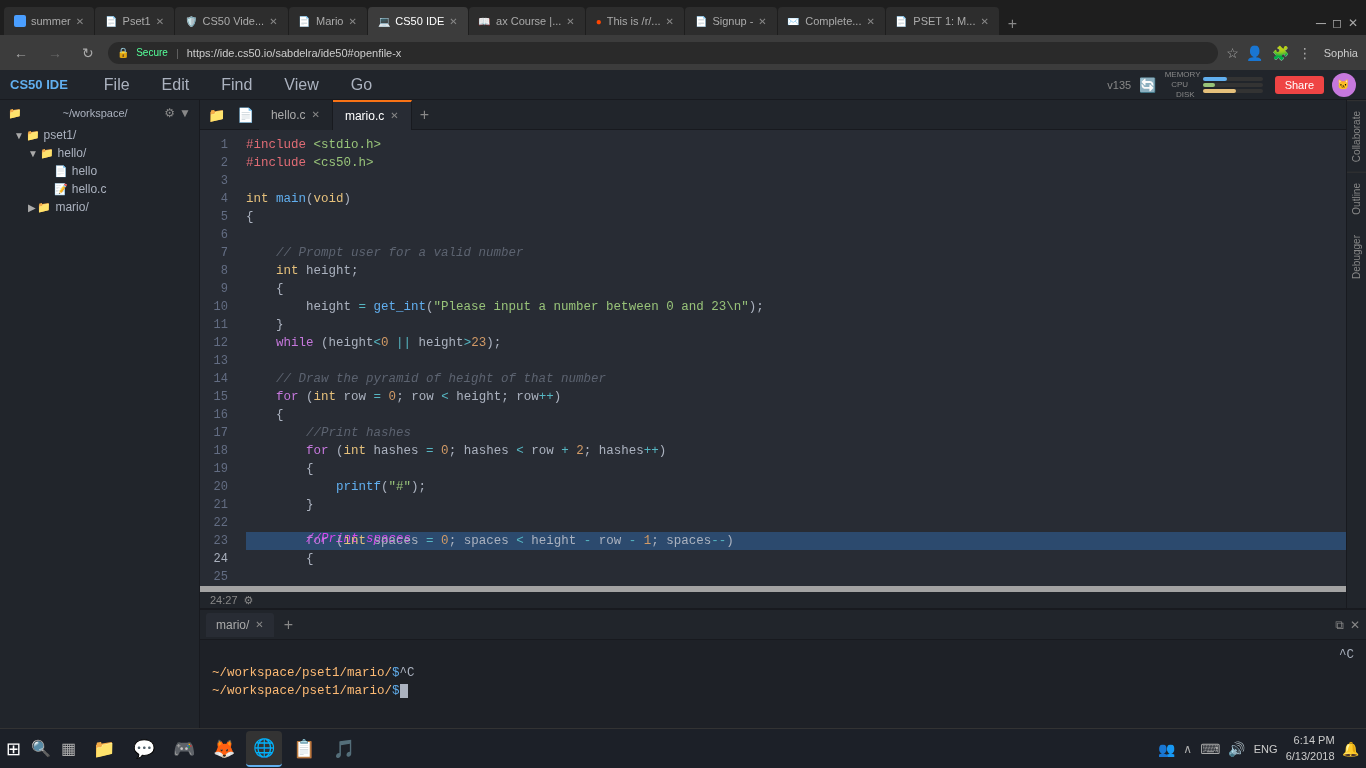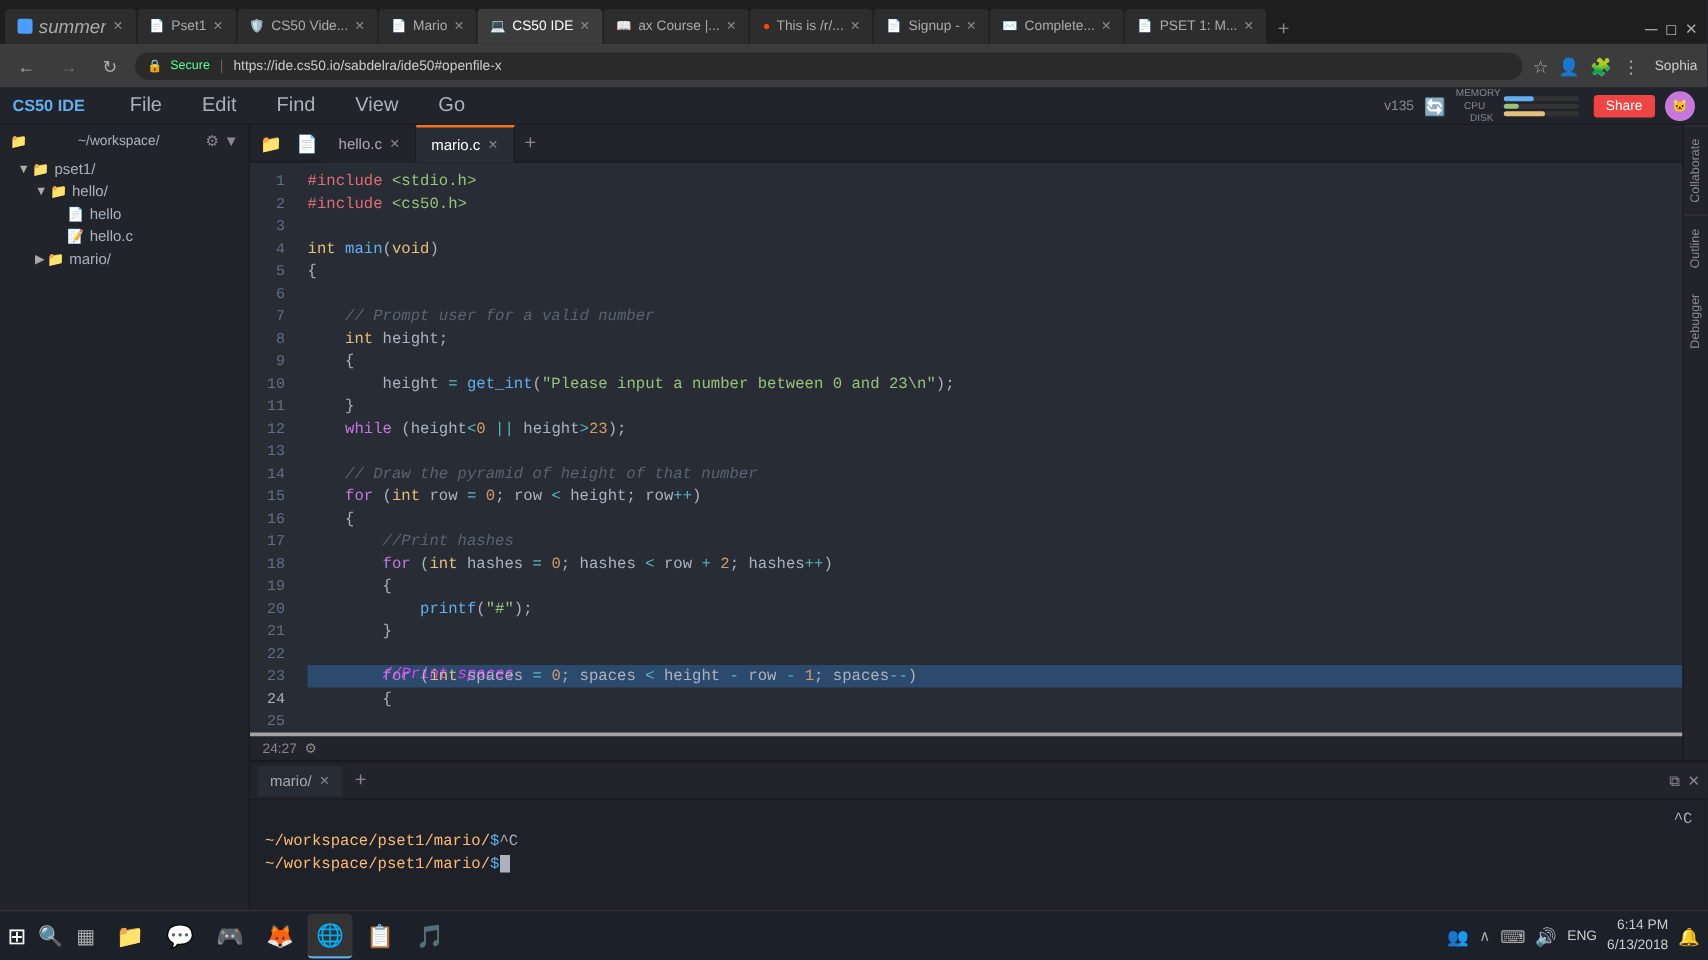"summer" span { font-size: 15px -> 11px; font-style: italic -> none }
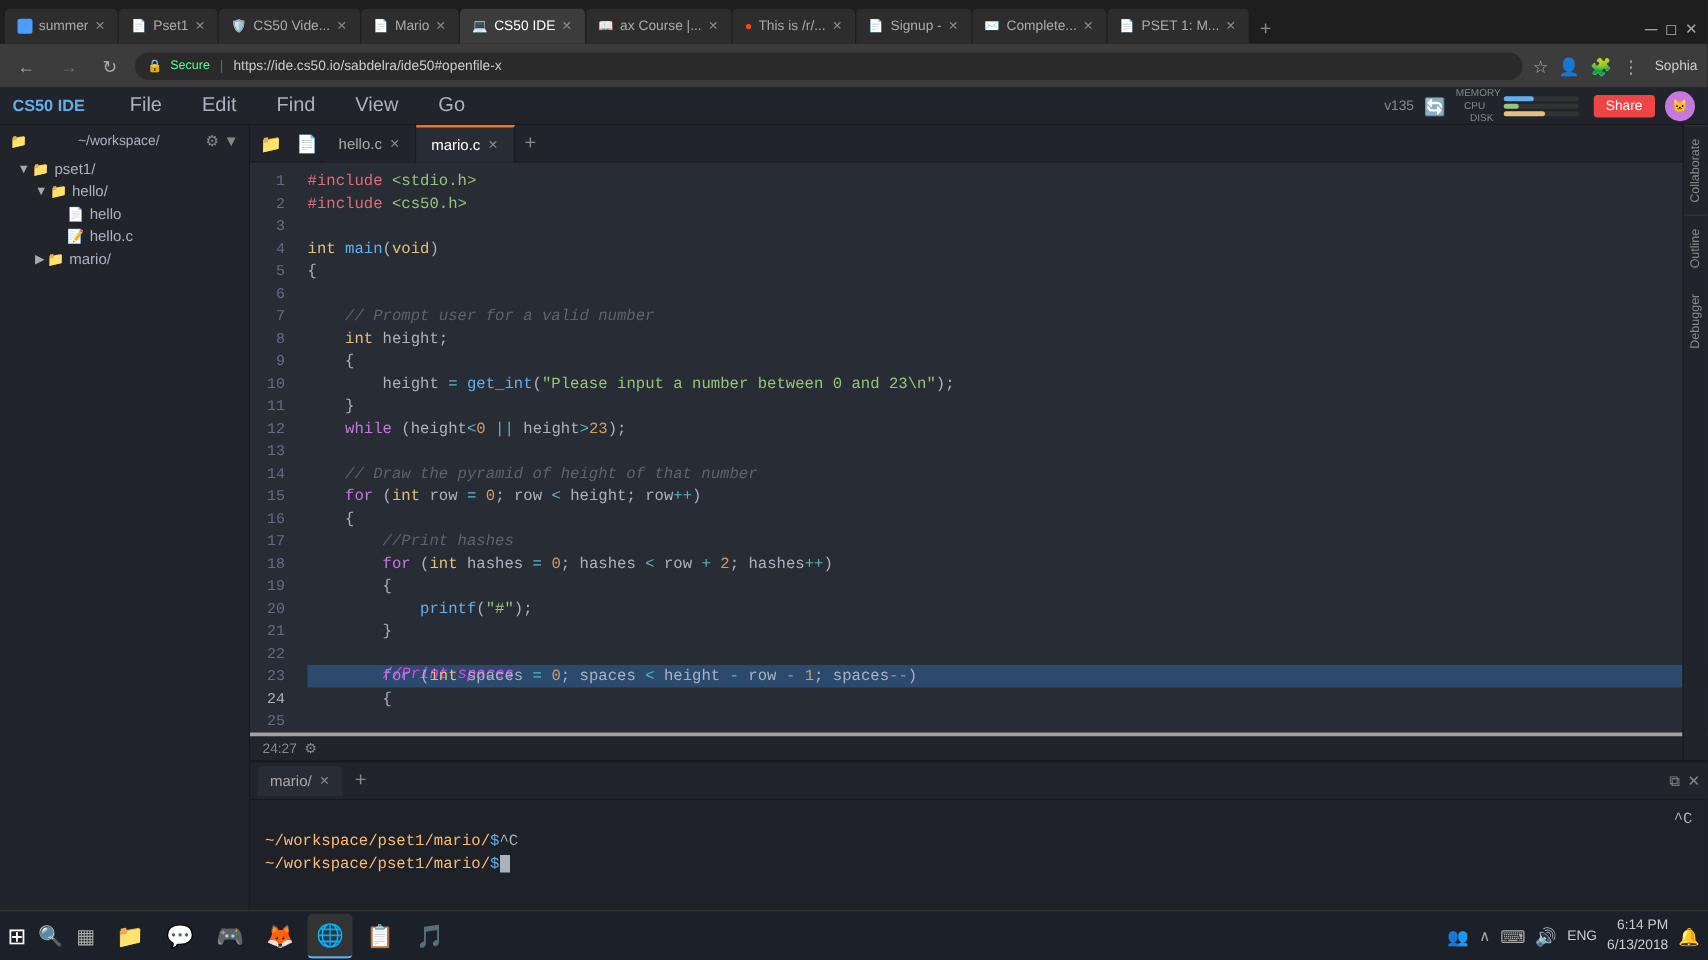"24:27" .editor-status { border-top: 3px solid #a3a3a3 -> 6px solid #a3a3a3 }
